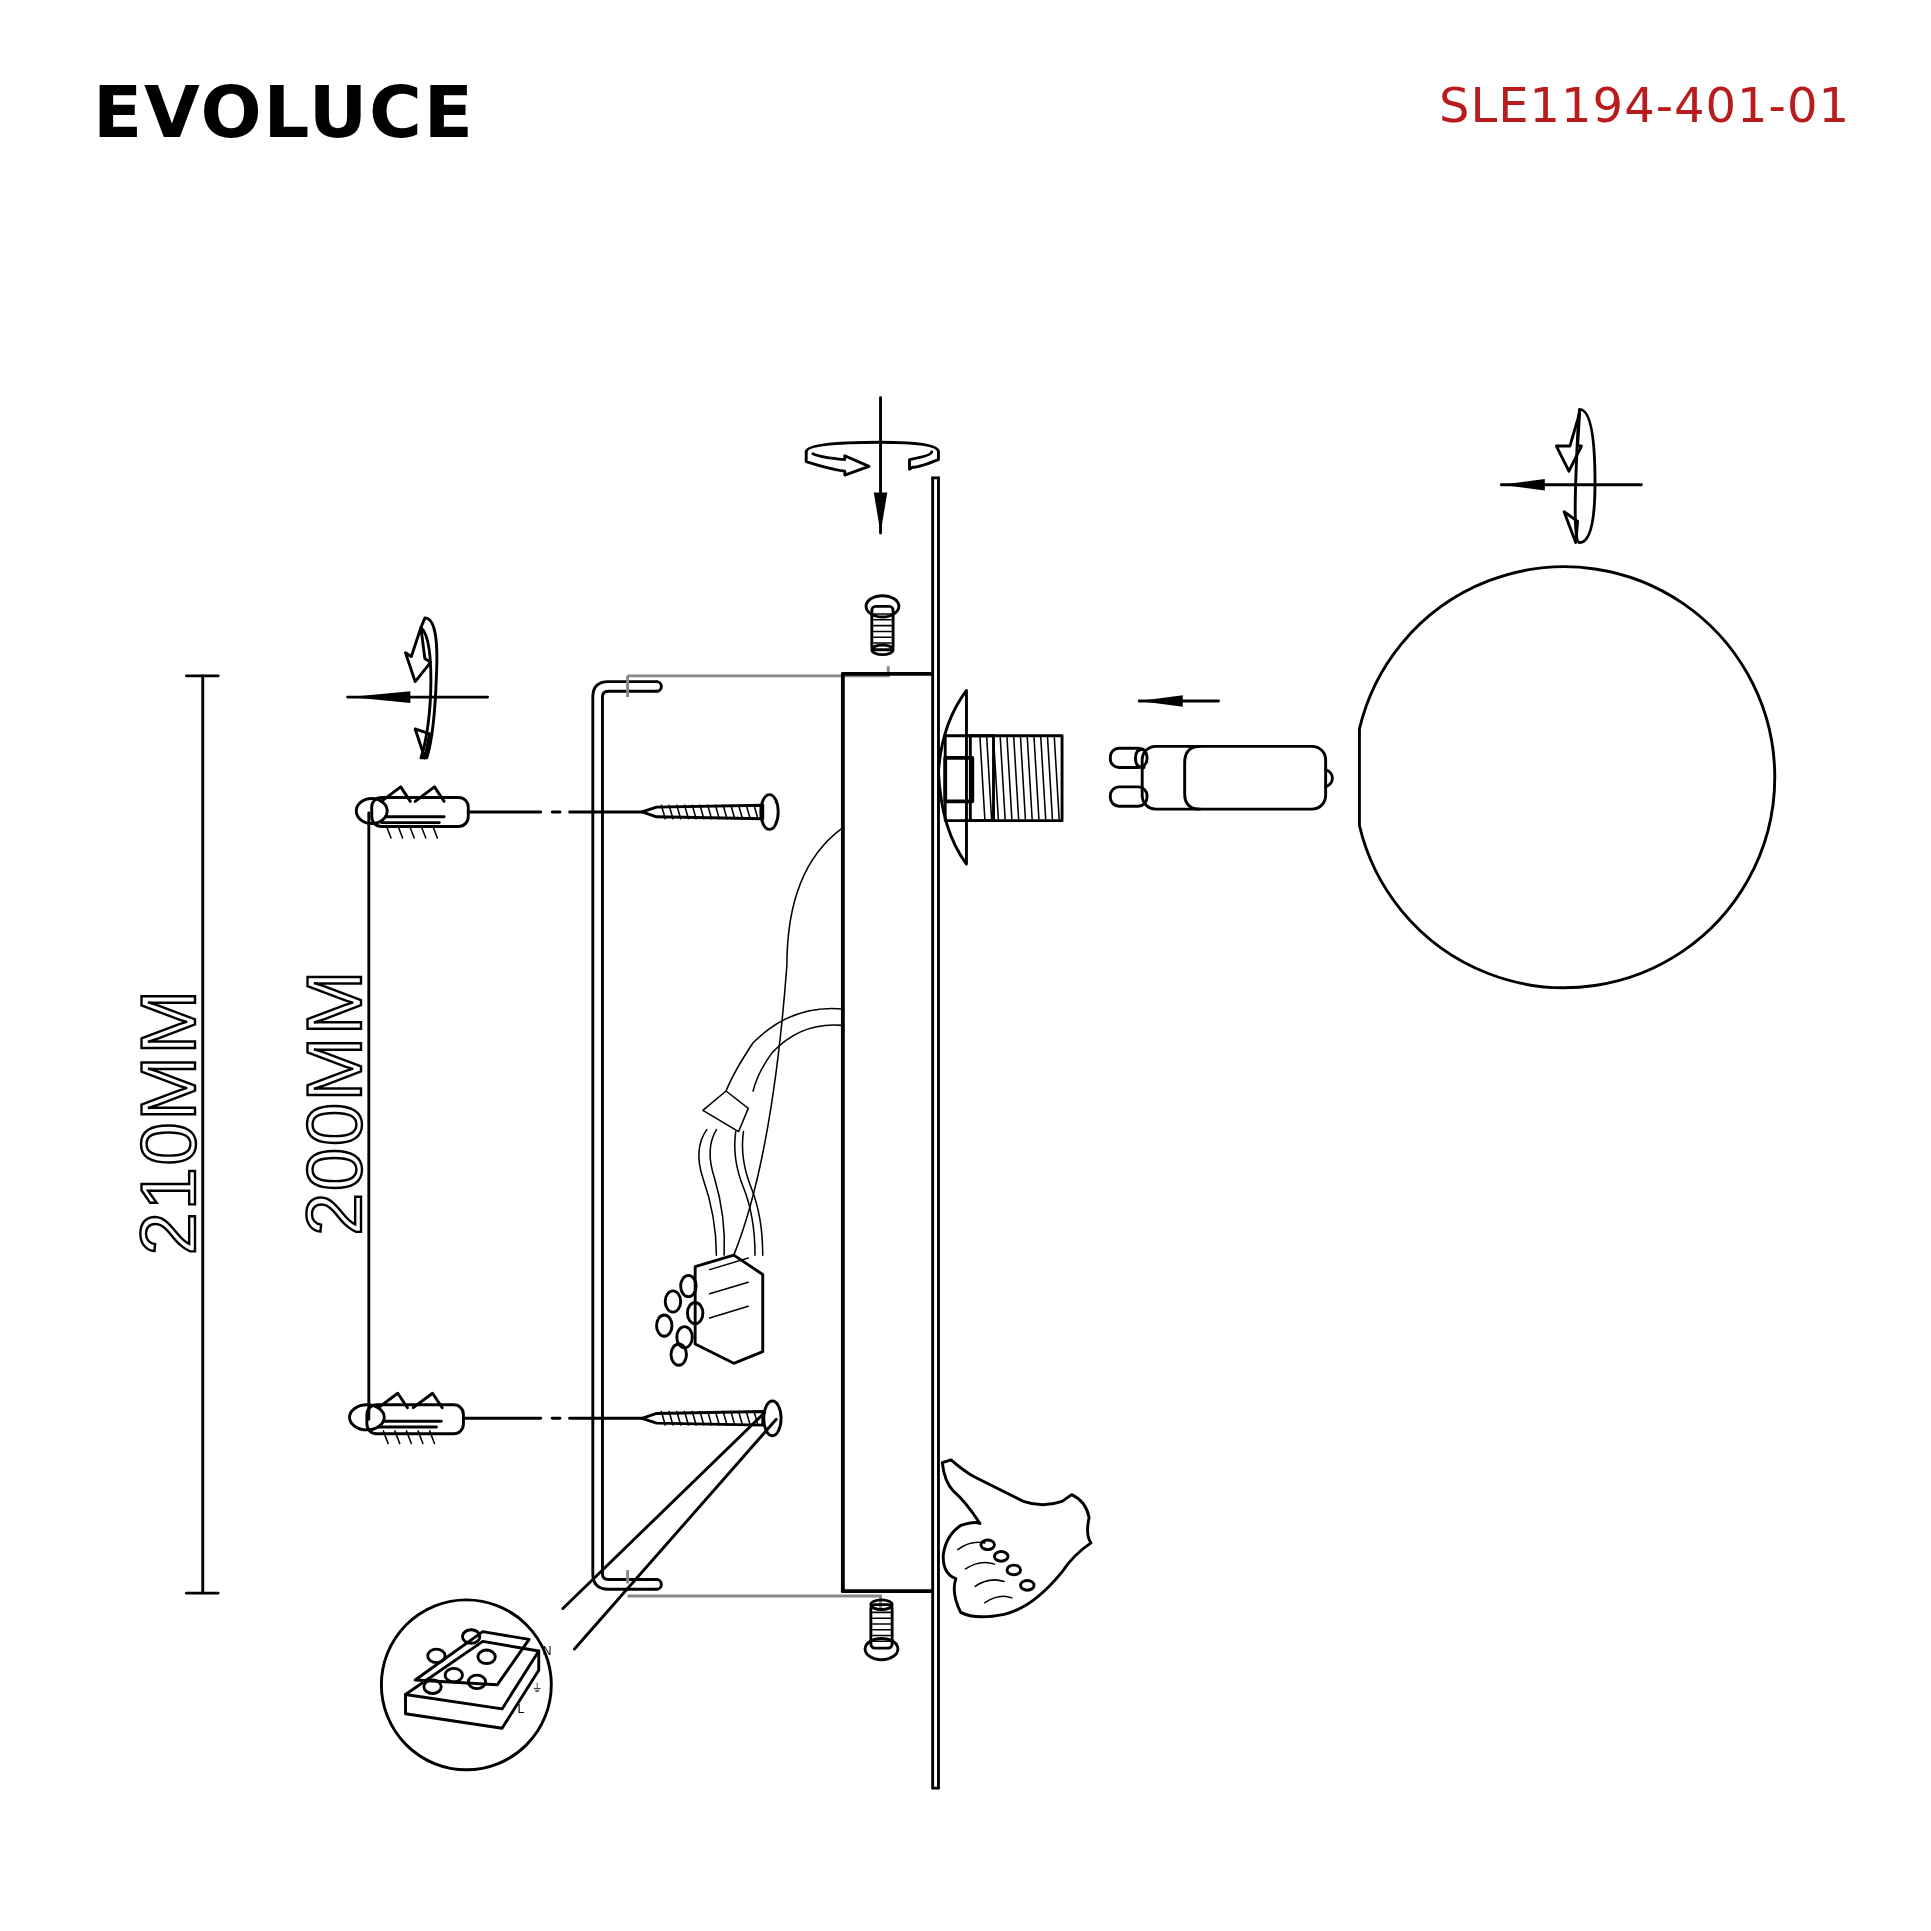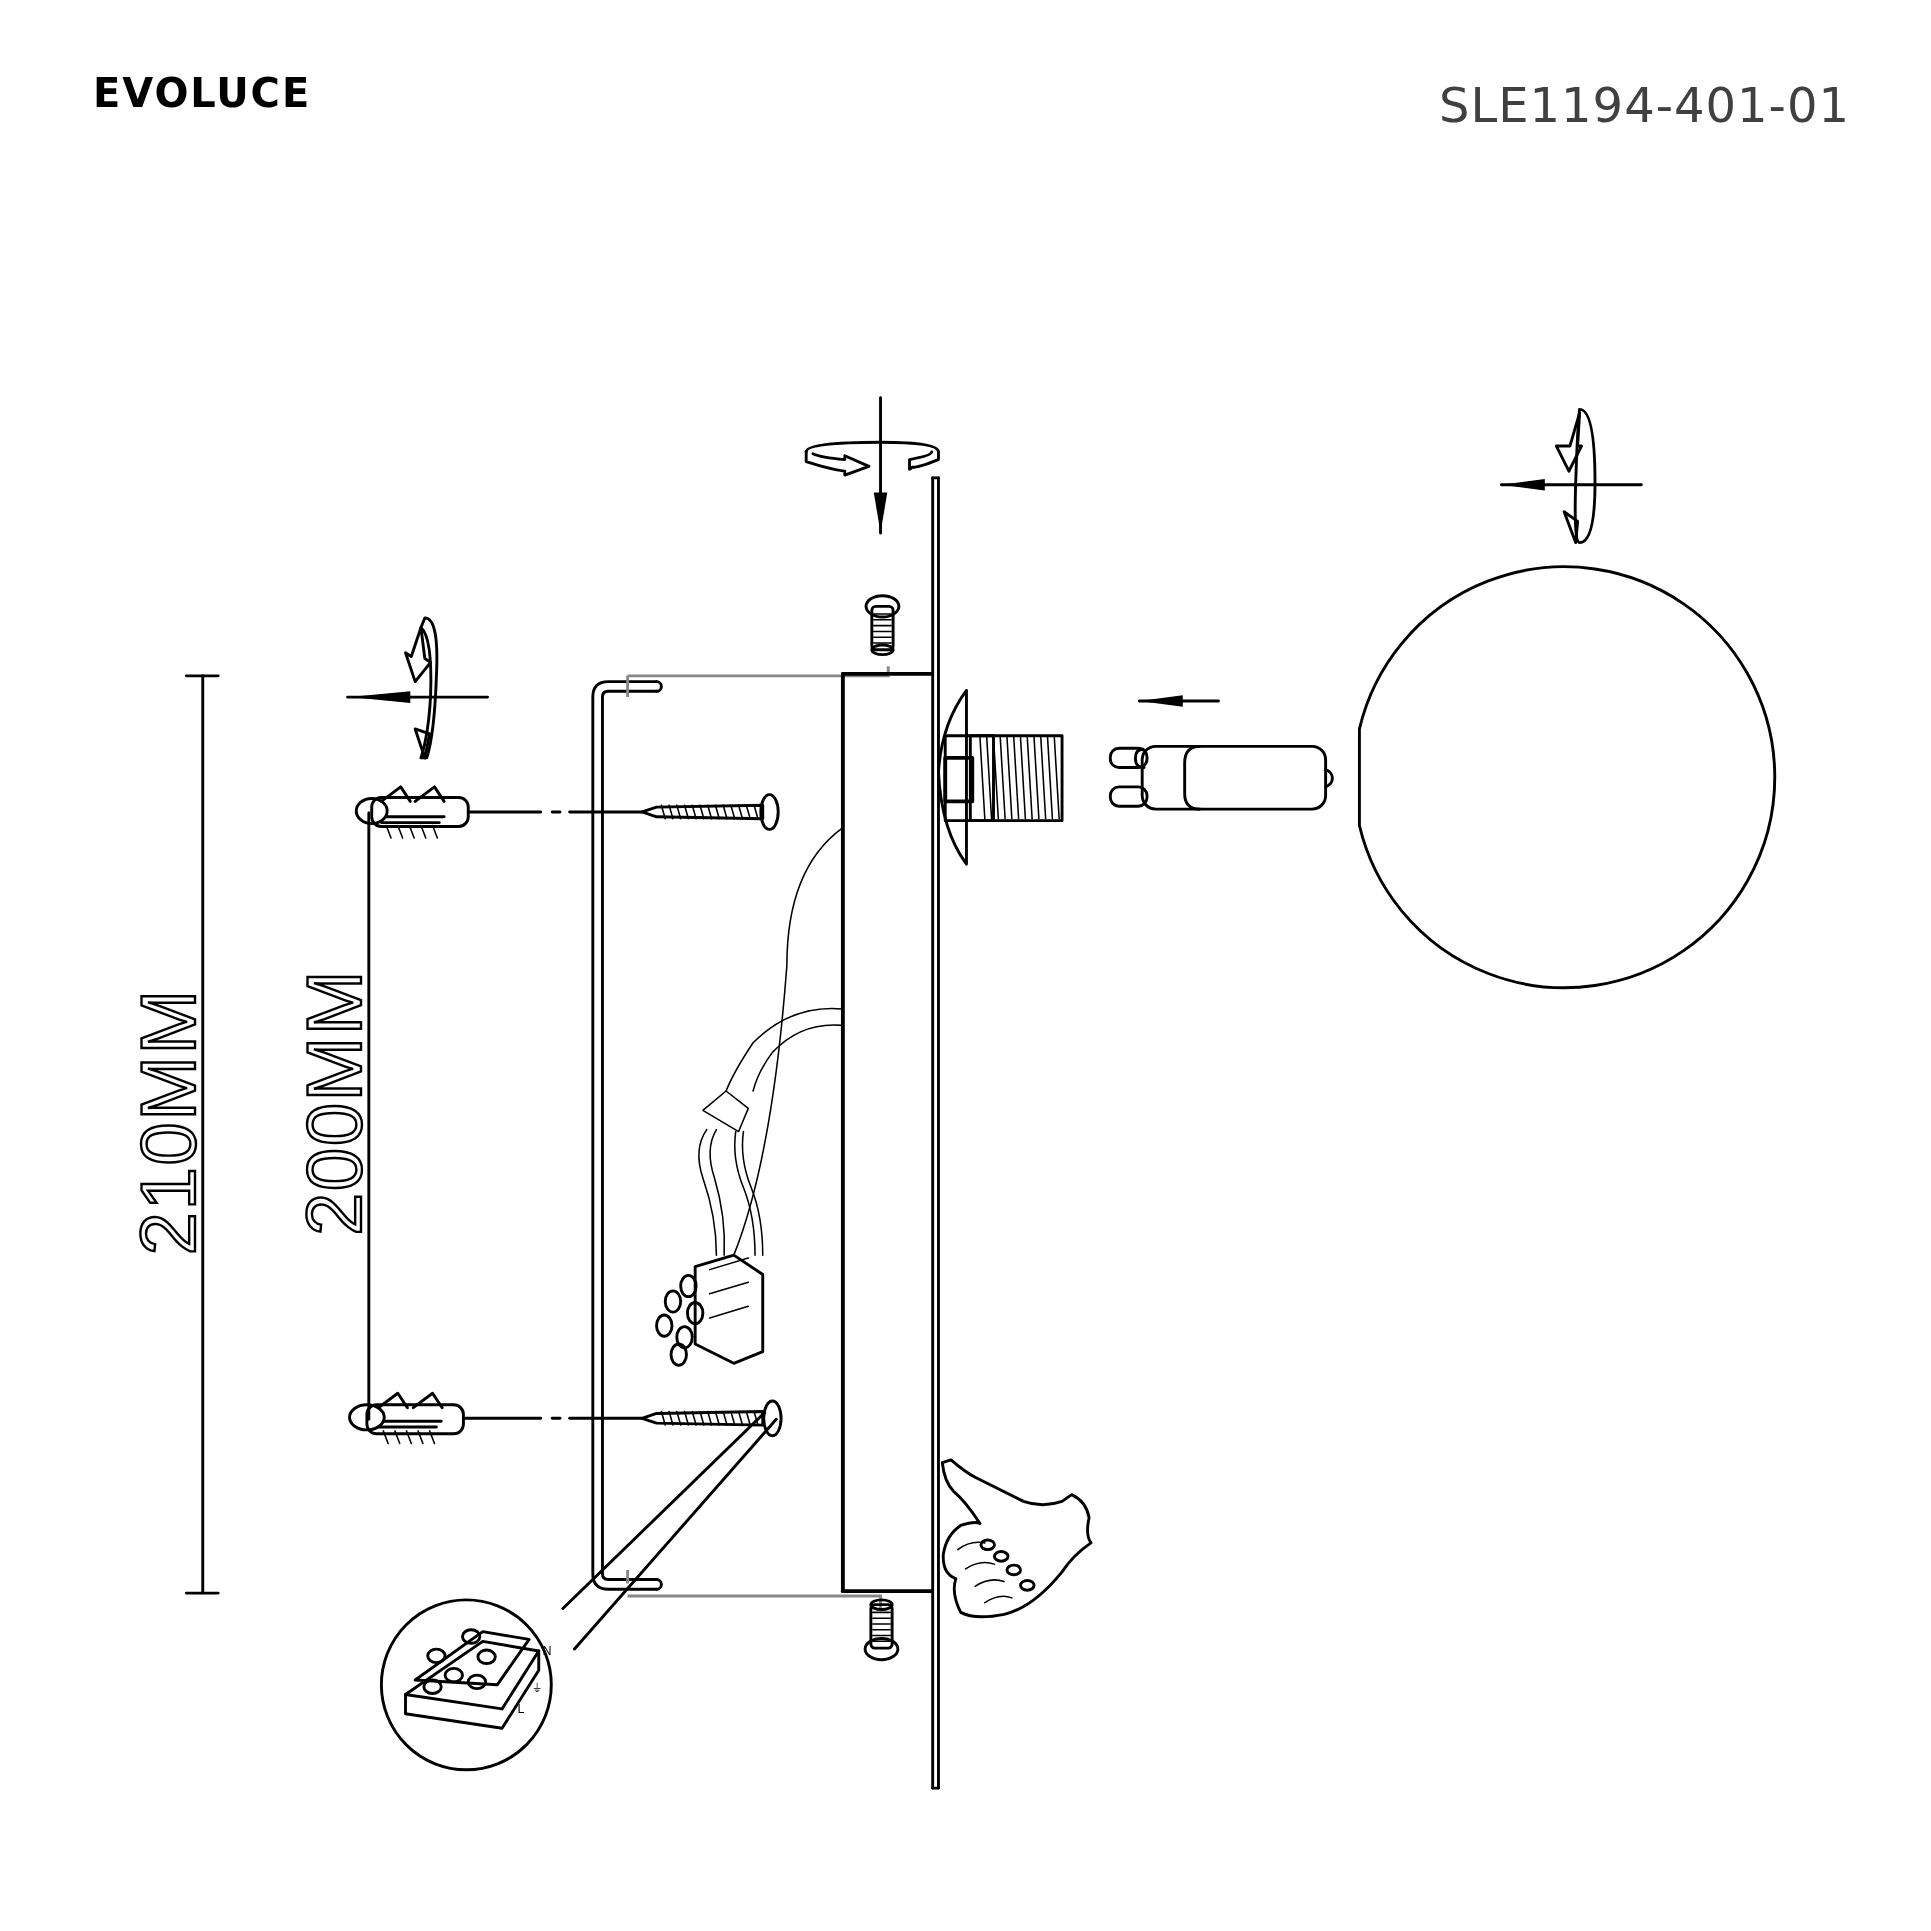"EVOLUCE" .brand { font-size: 40px -> 72px }
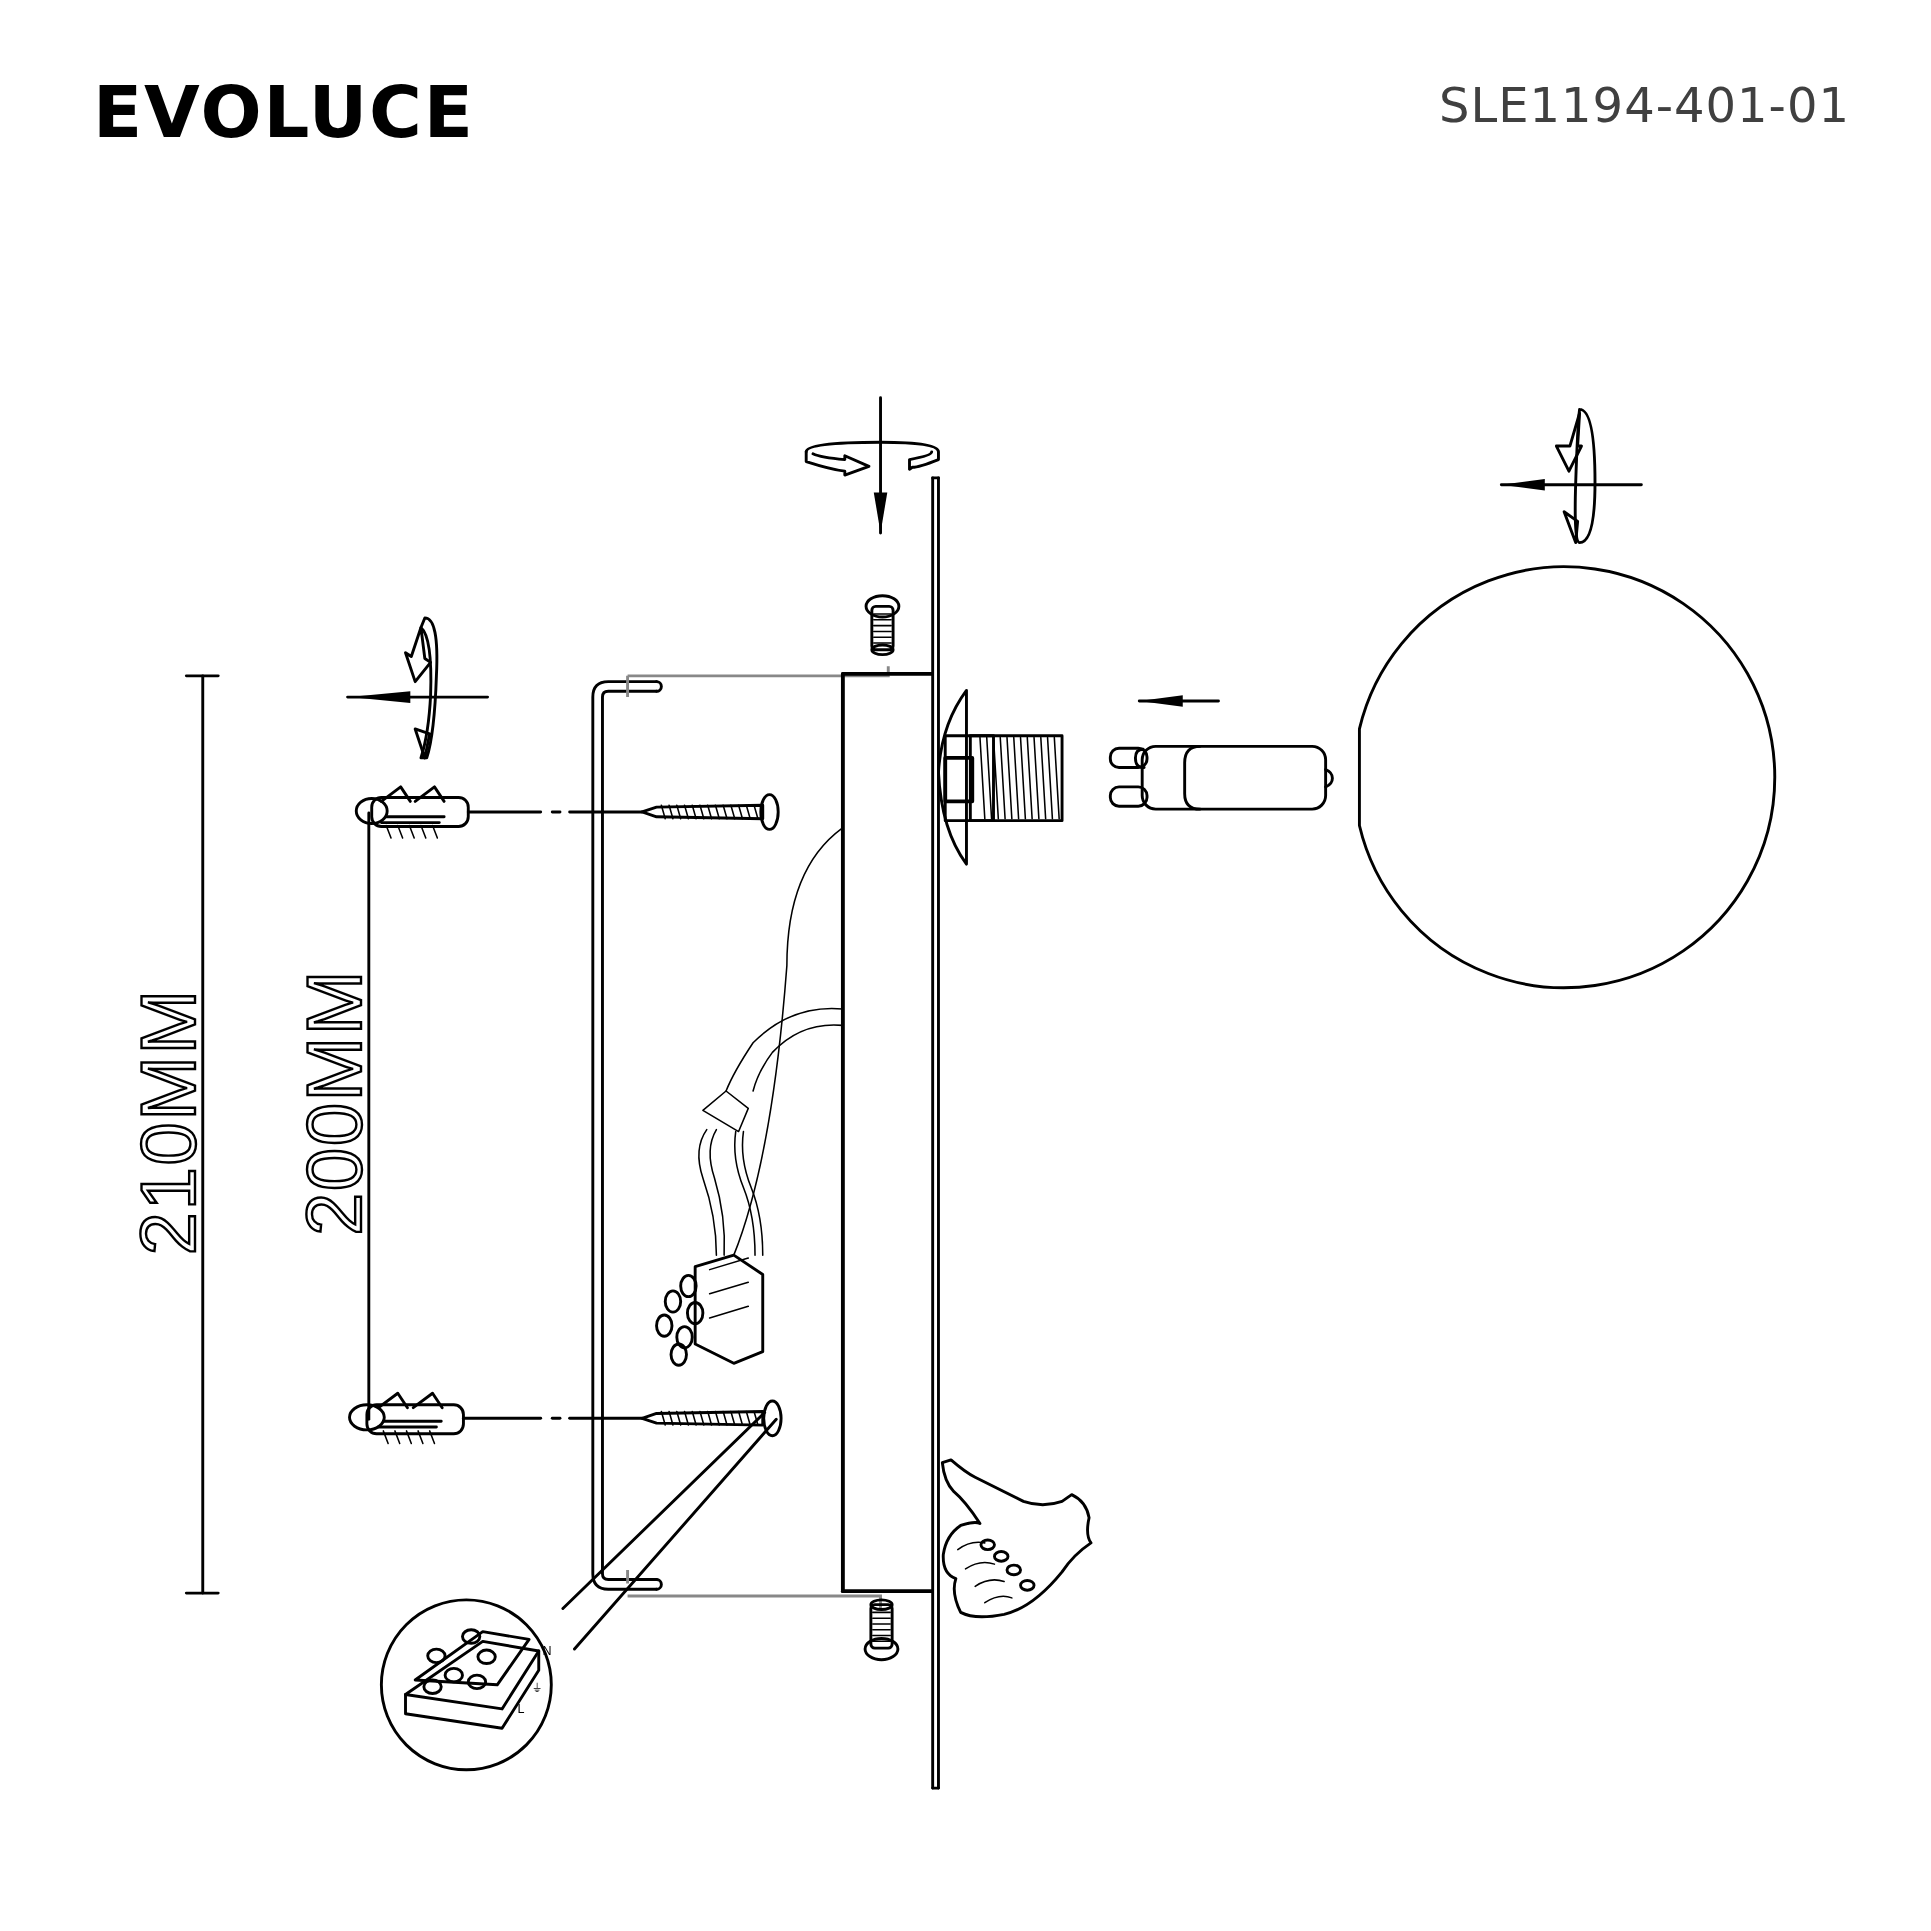"SLE1194-401-01" .model { color: #404040 -> #b91c1c }
